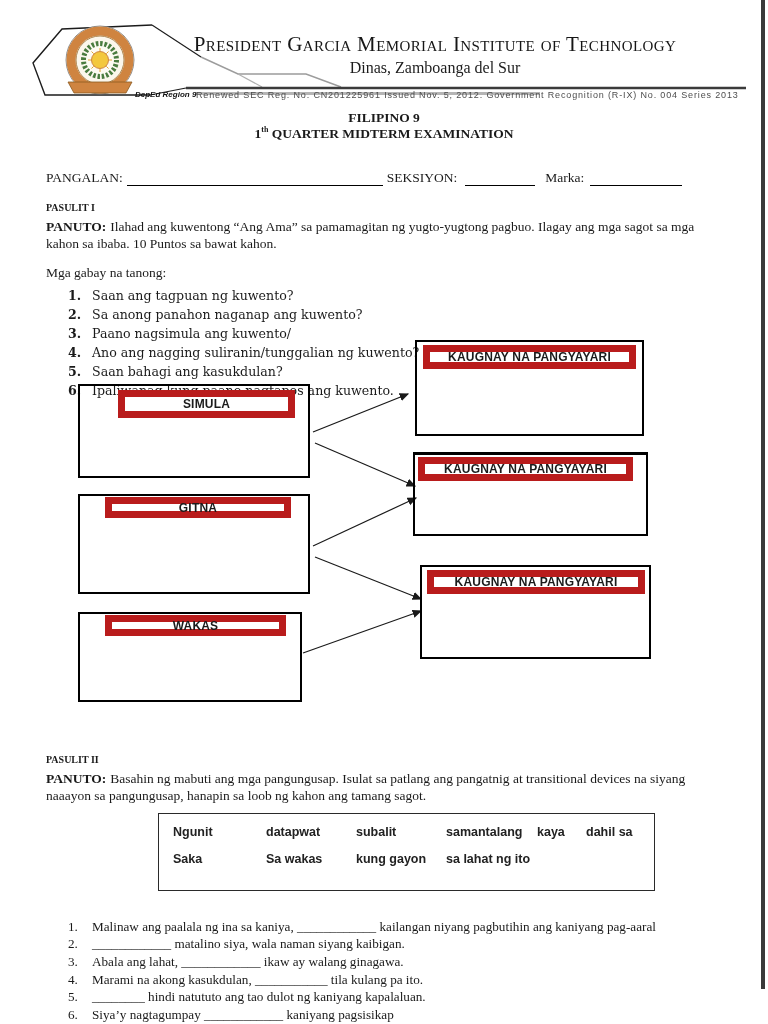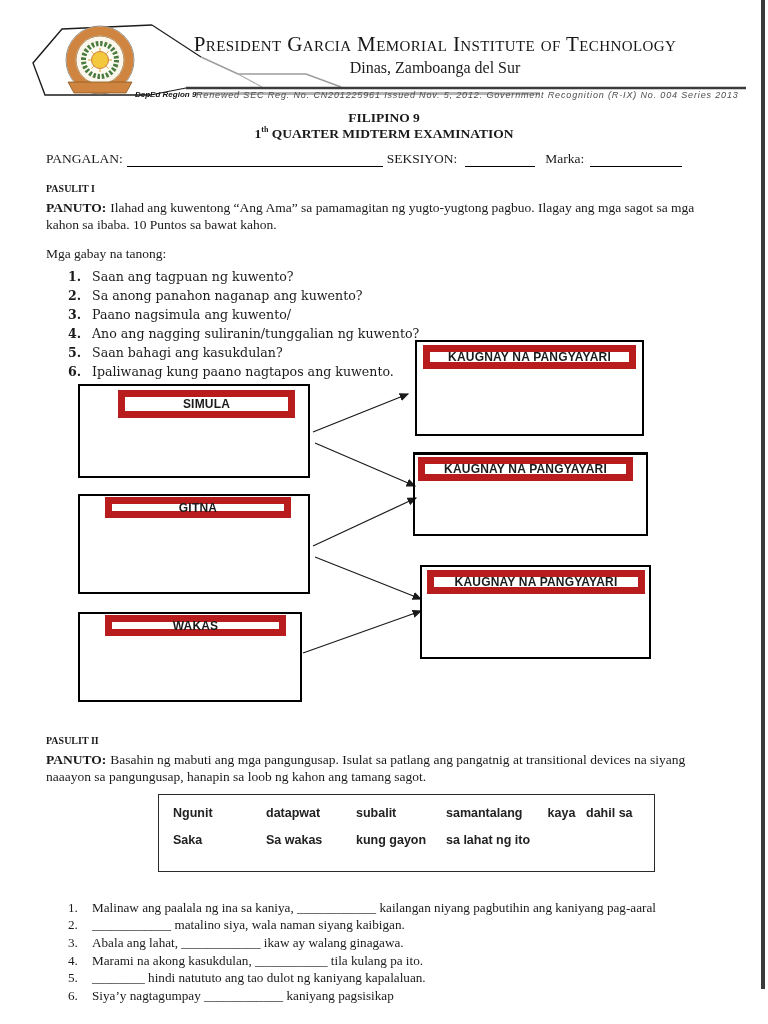"Renewed SEC Reg. No. CN201225961" .regline { font-style: italic -> none }
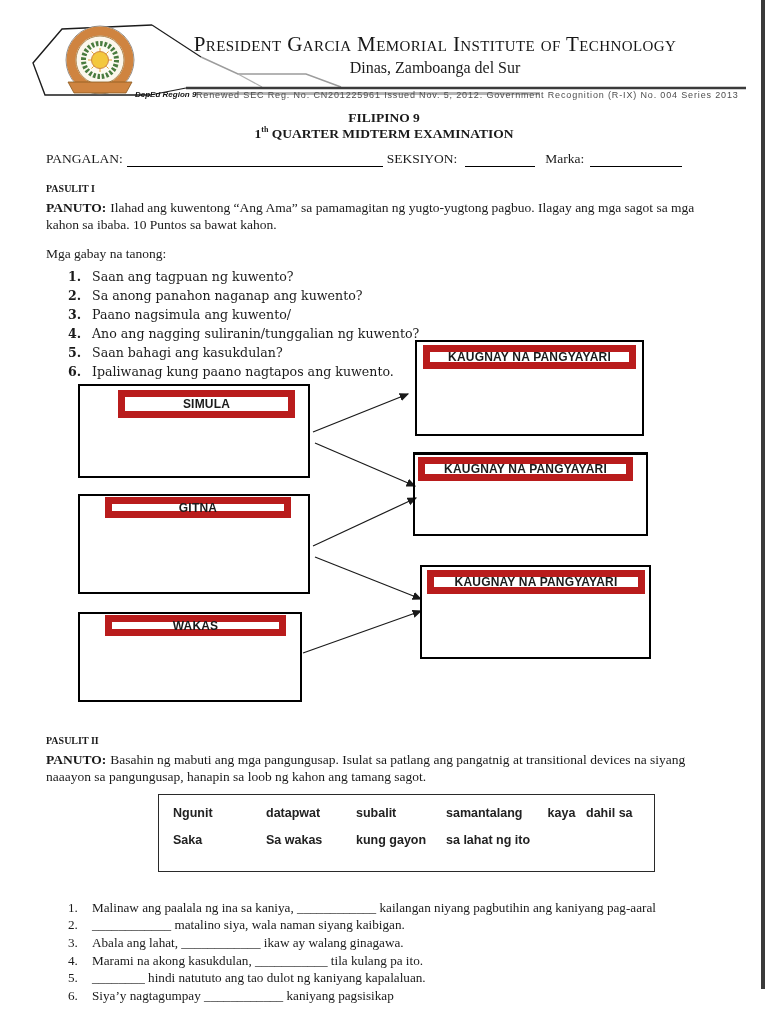"PANGALAN:" .name-row { margin-top: none -> 19px }
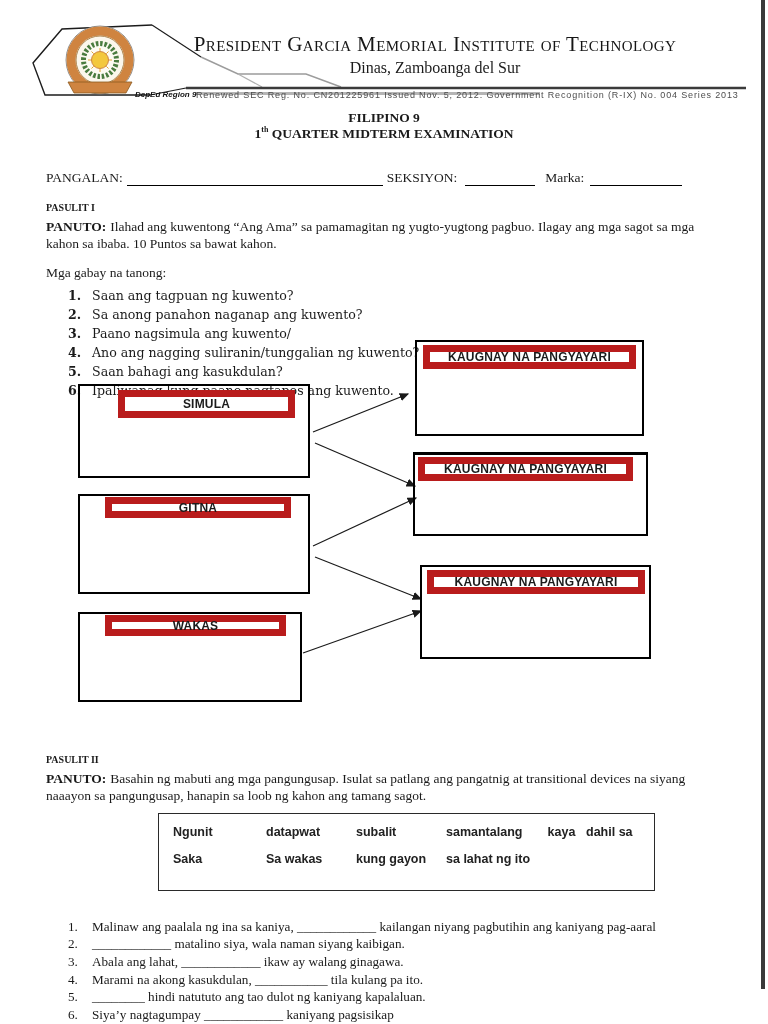"kaya" .wc4 { text-align: center -> none }
